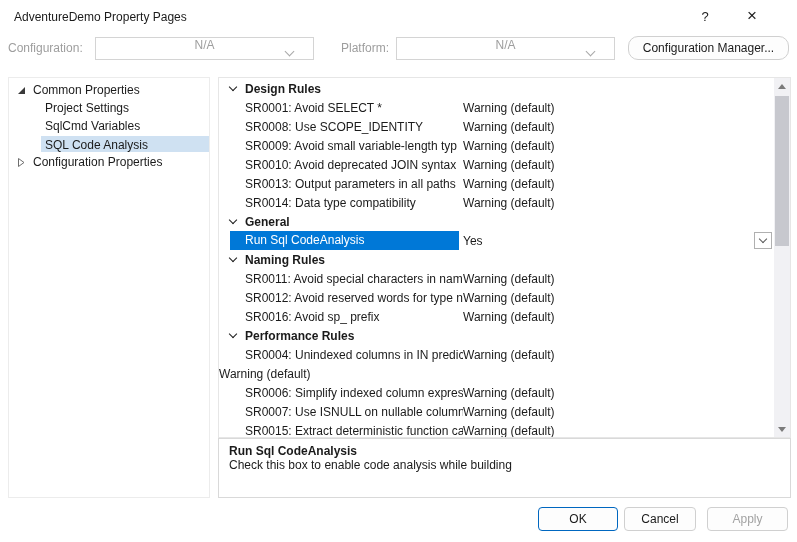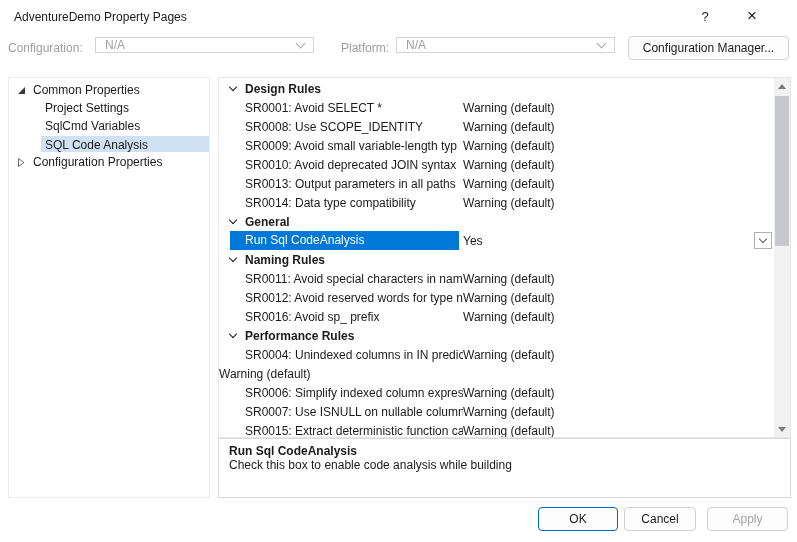"N/A" .combo { flex-direction: none -> column; height: 16px -> 23px; padding: 0 9px -> 0 20px }
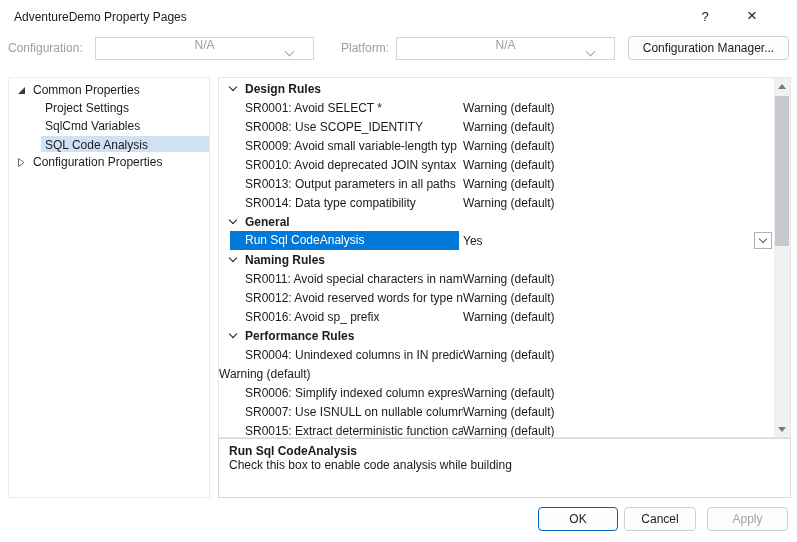"Configuration Manager..." .btn-mgr { border-radius: none -> 10px }
